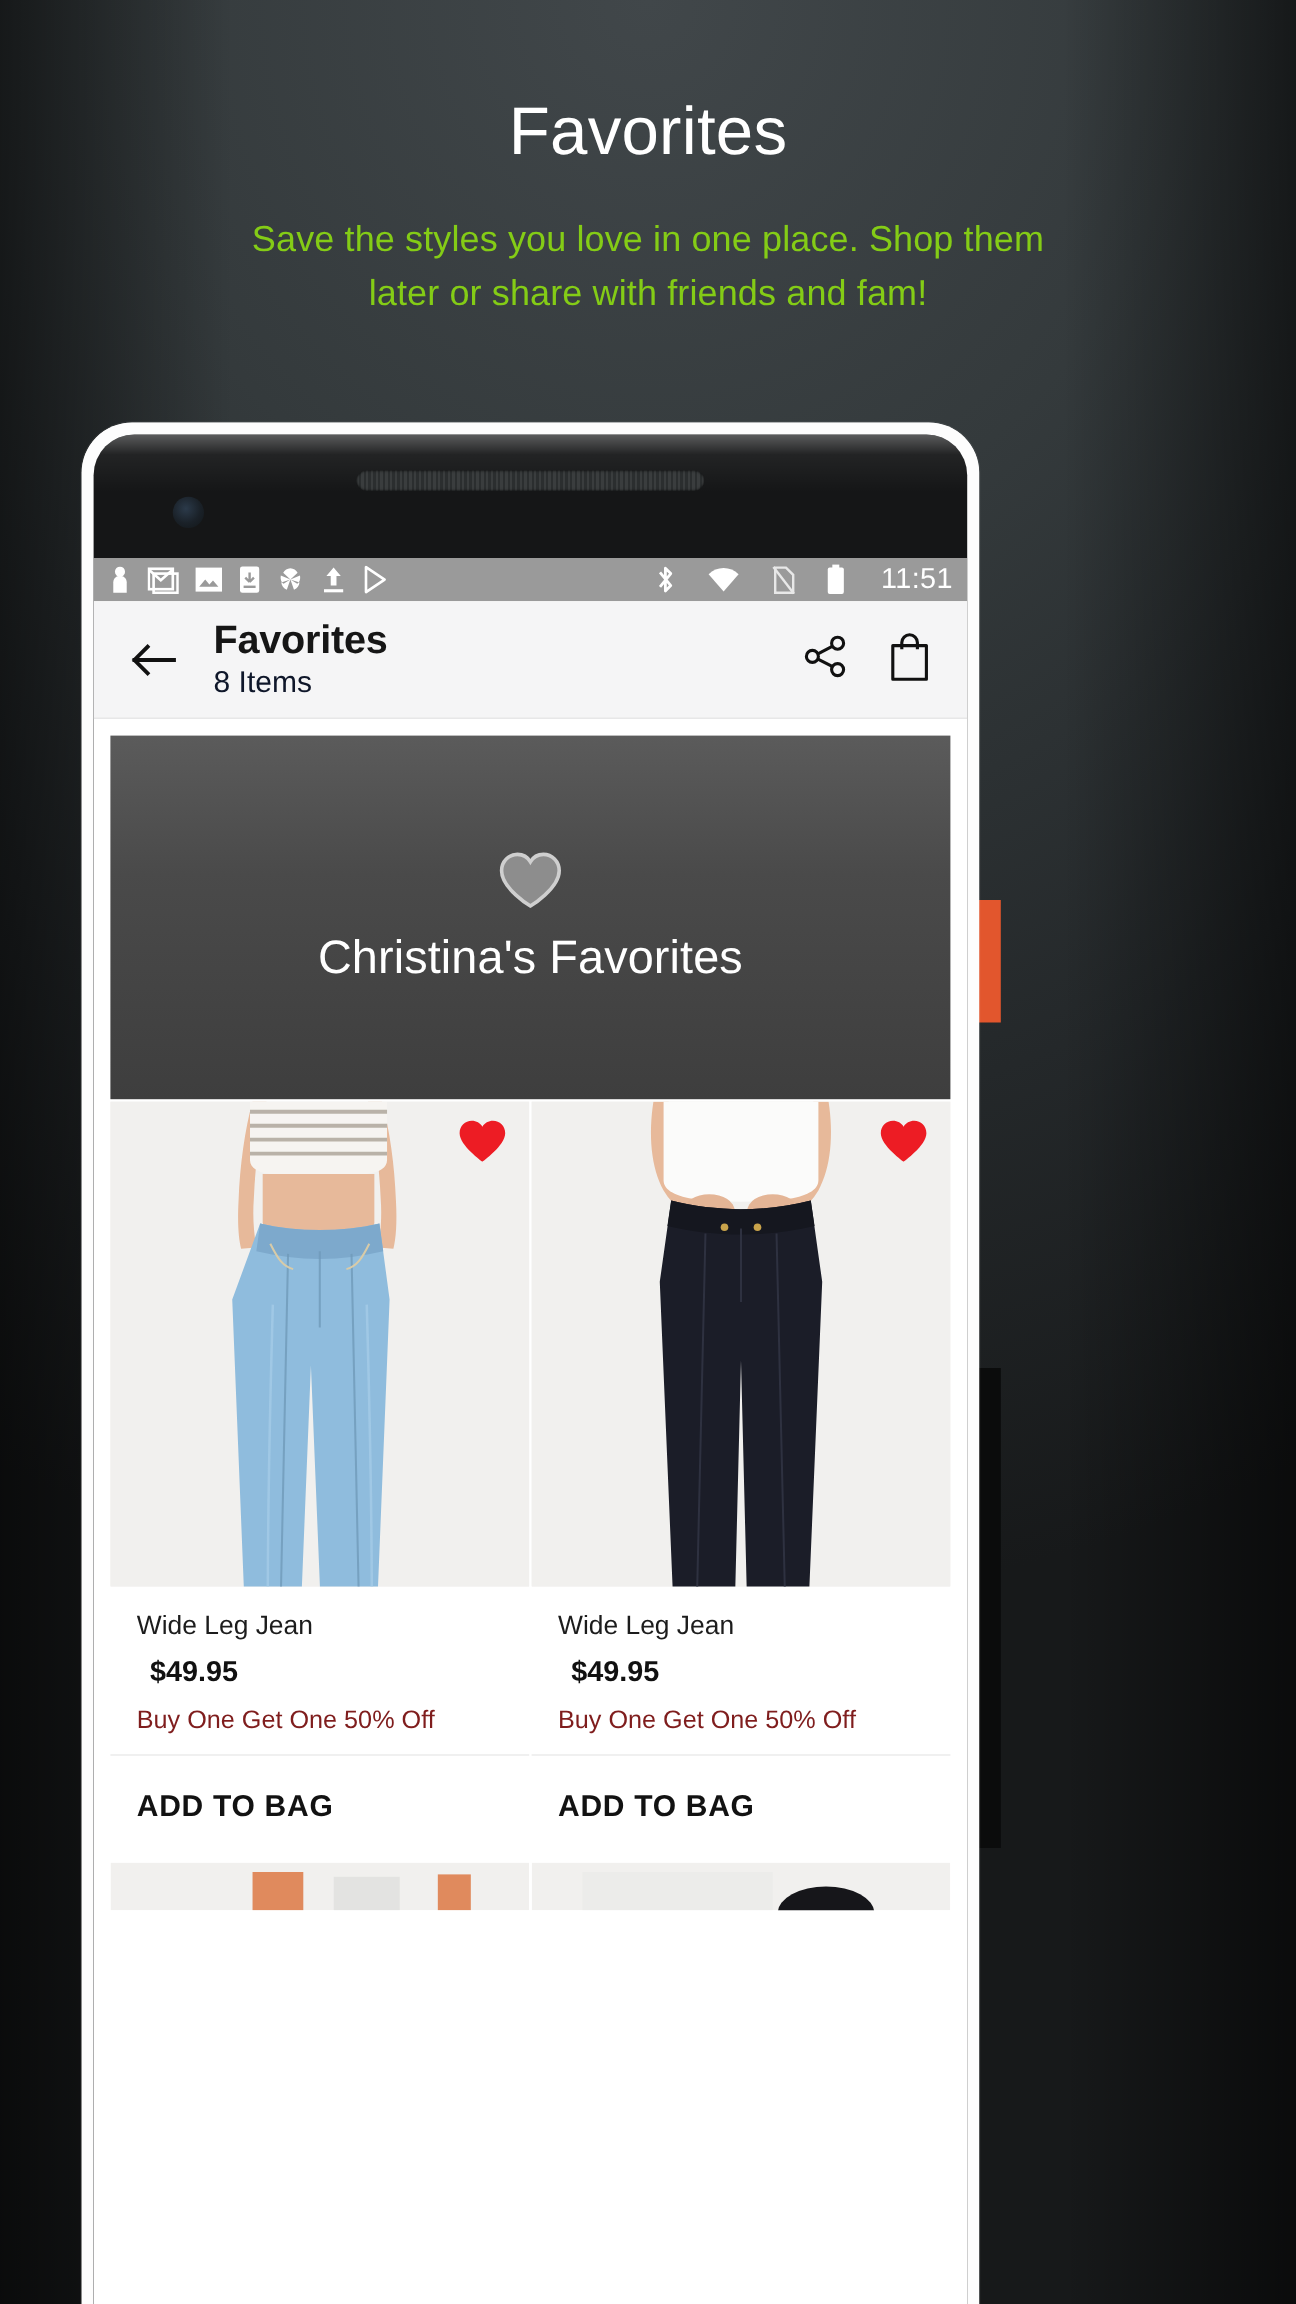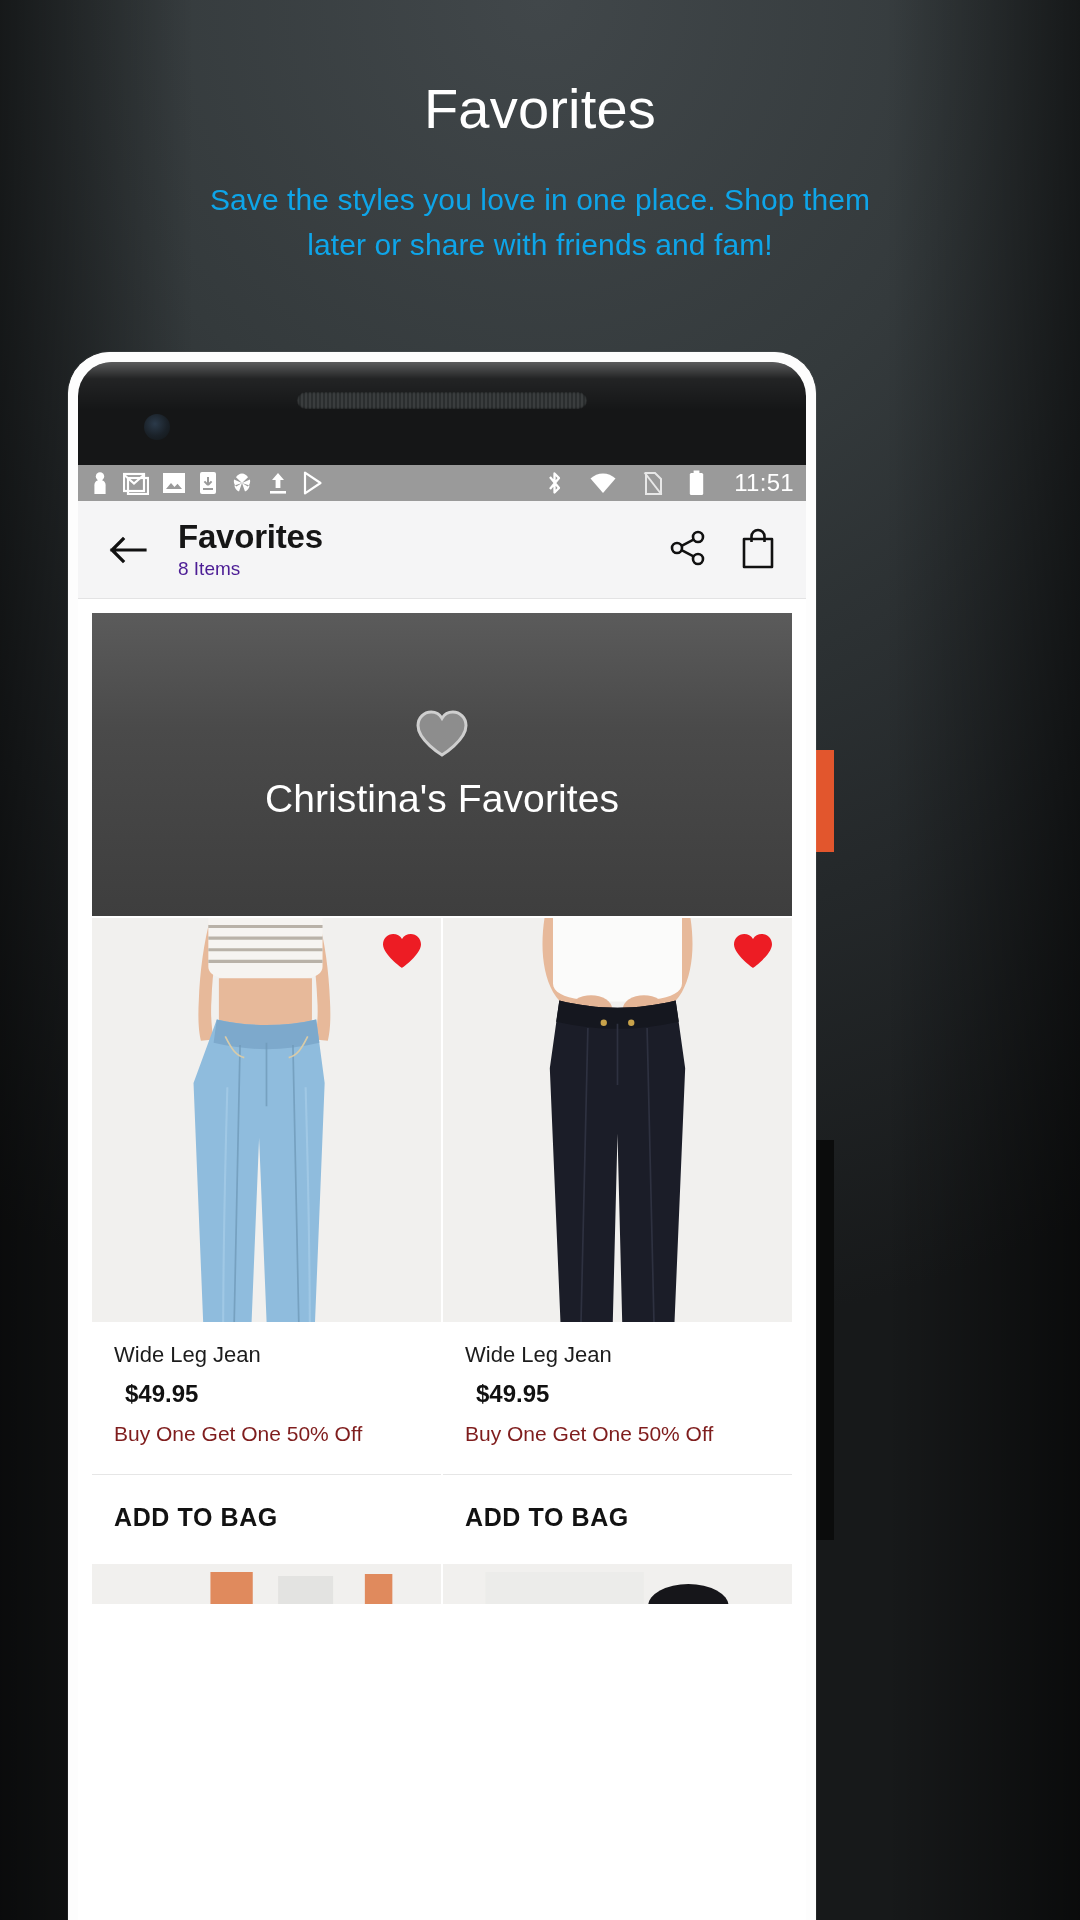"Save the styles you love" #promo-sub { color: #0ea5e9 -> #84cc16 }
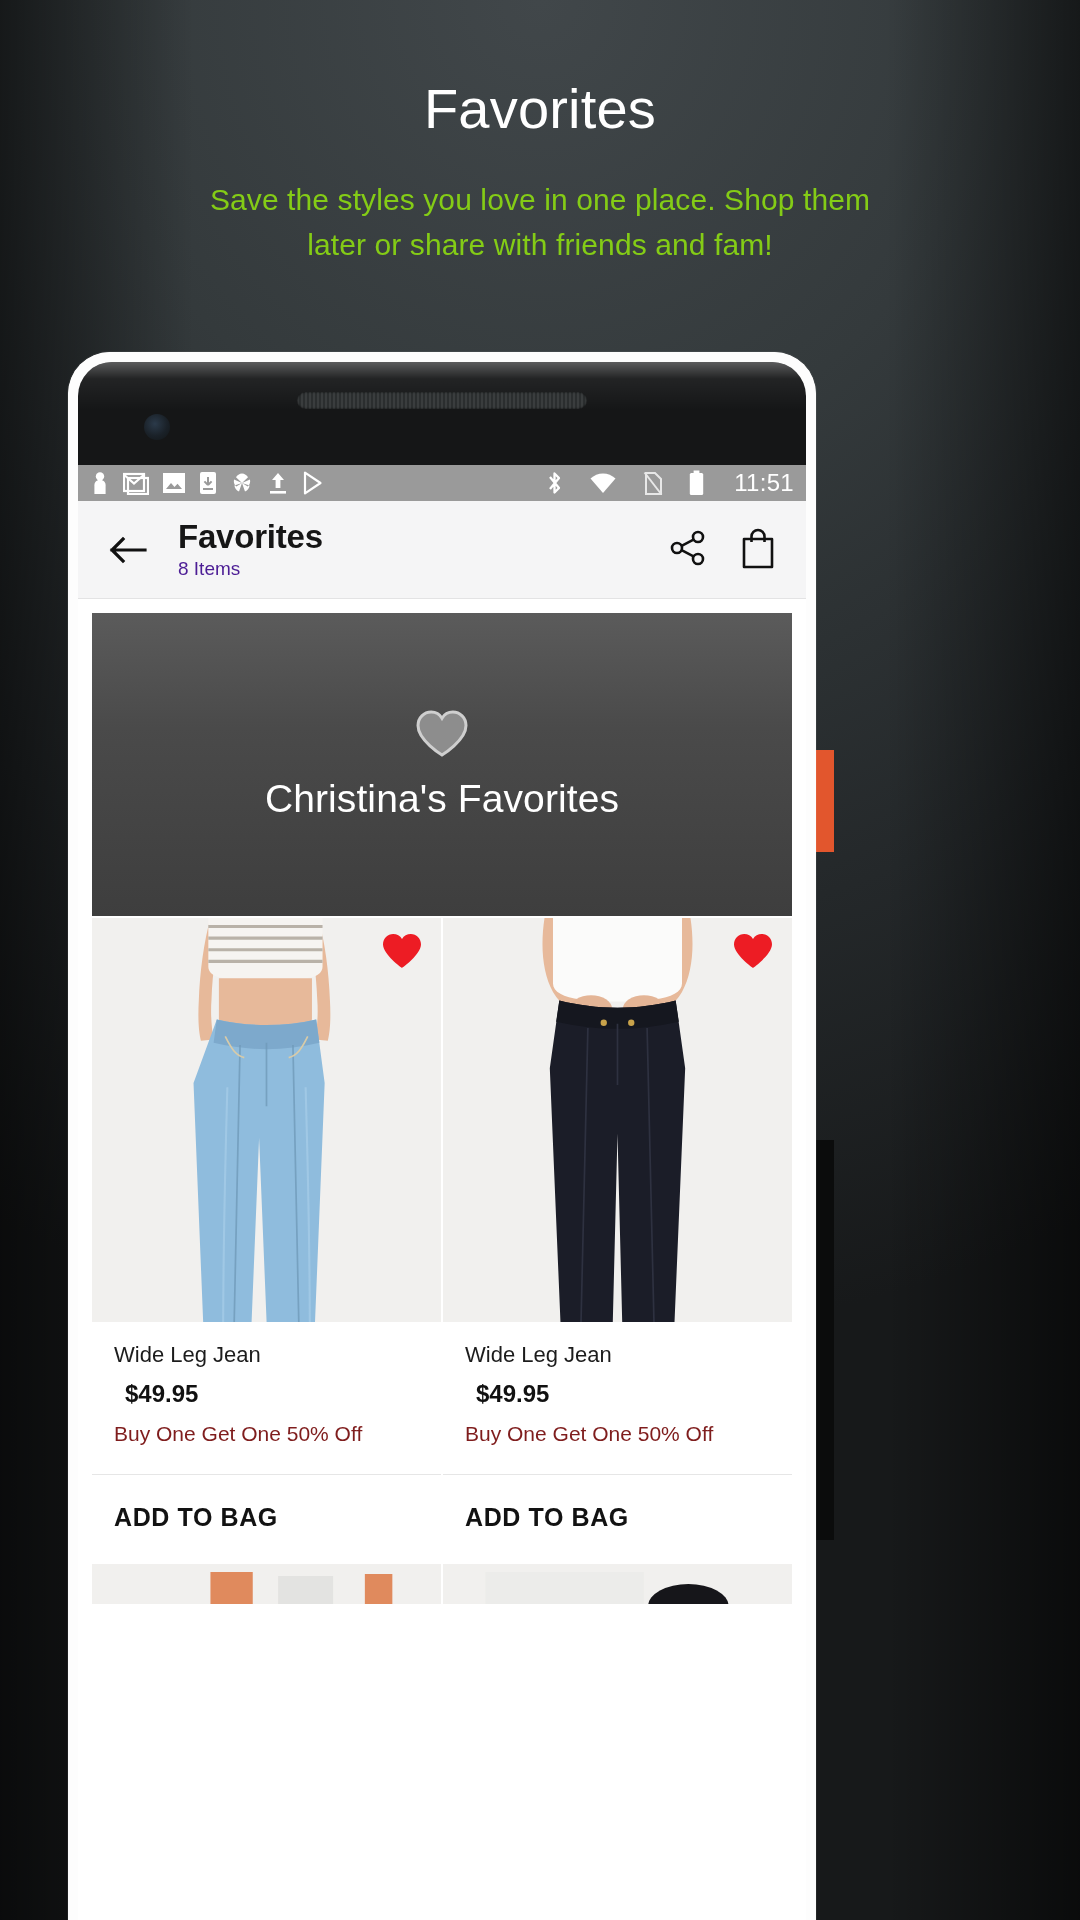"8 Items" #app-bar-sub { color: #4c1d95 -> #0f172a; font-size: 19px -> 25px }
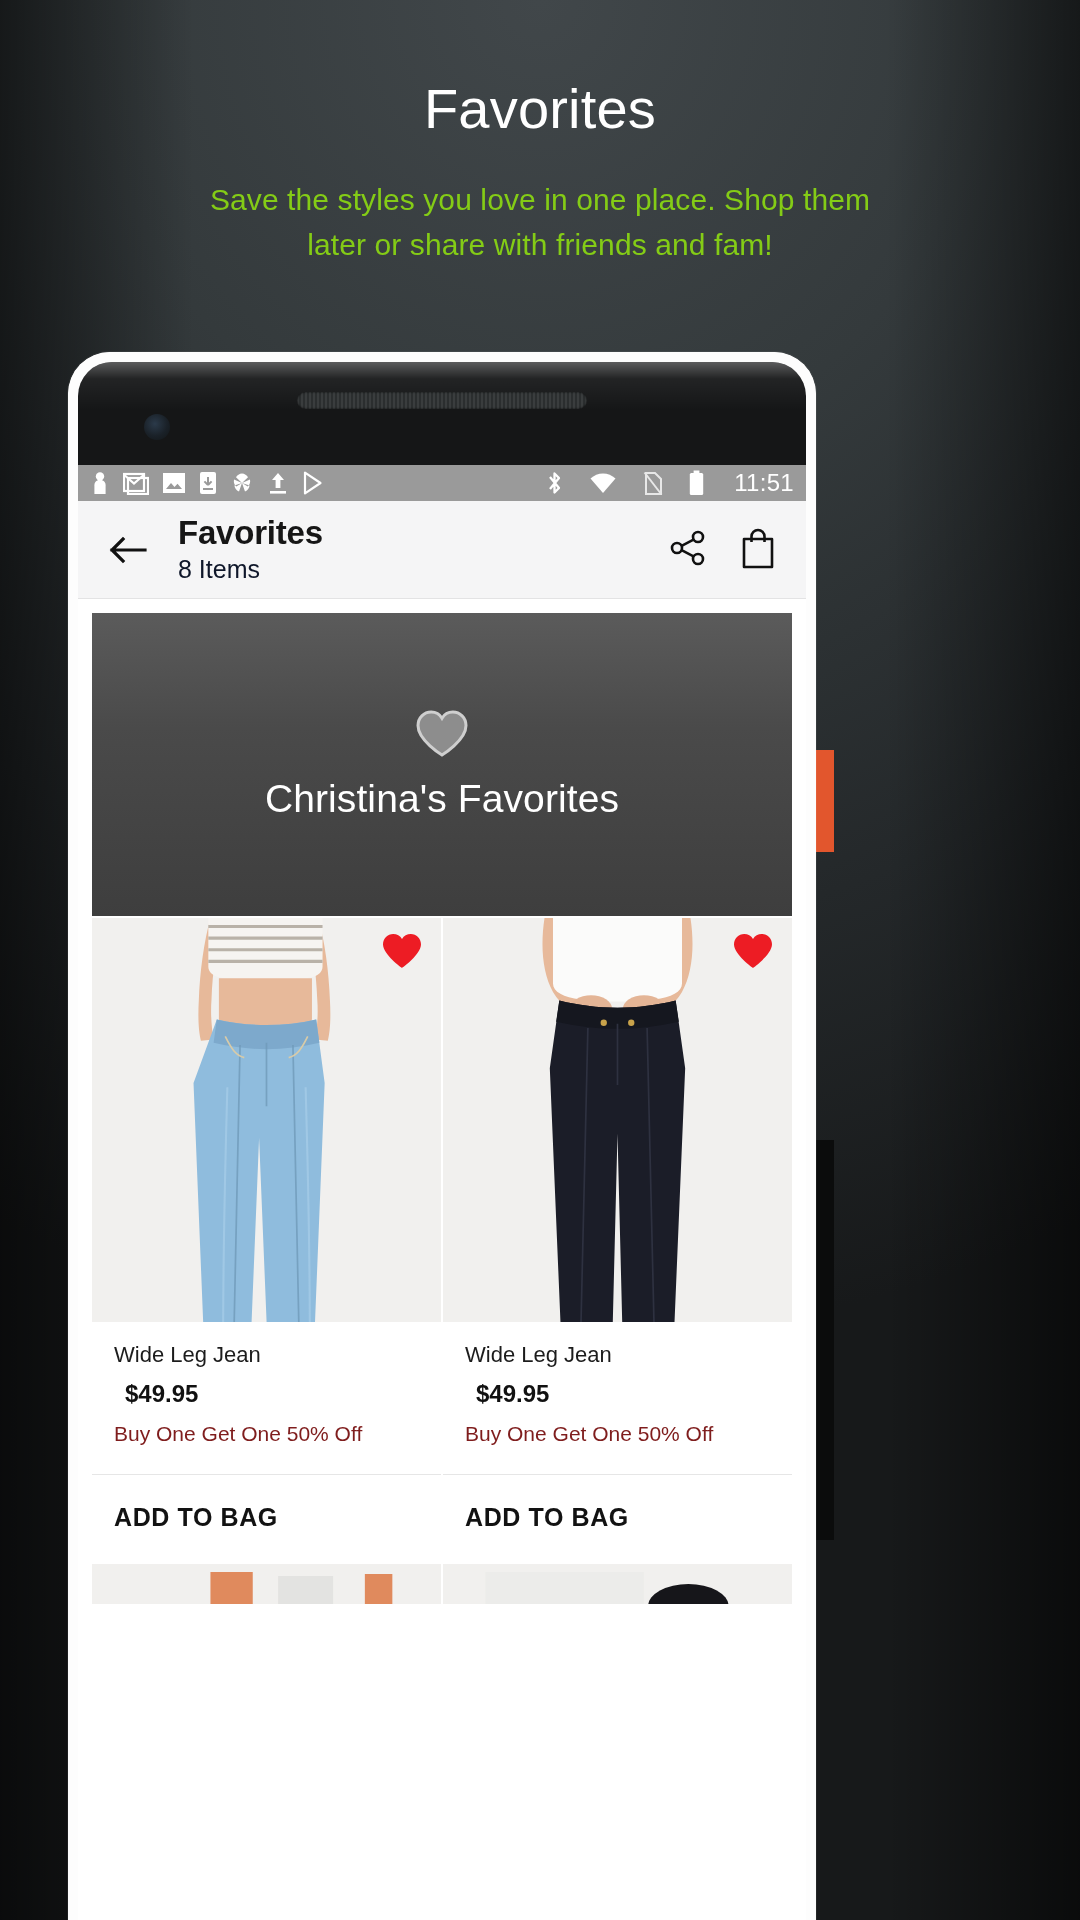"Wide Leg Jean" .card-info { padding: 20px 22px 28px 22px -> 20px 22px 16px 22px }
